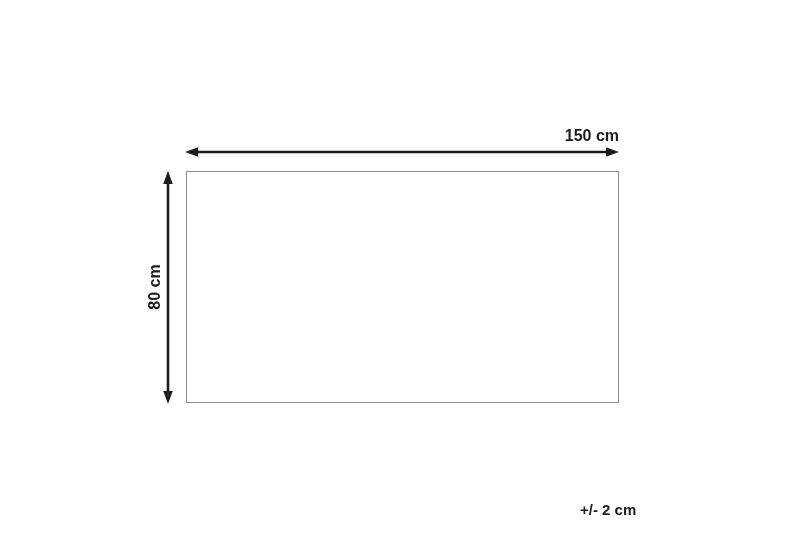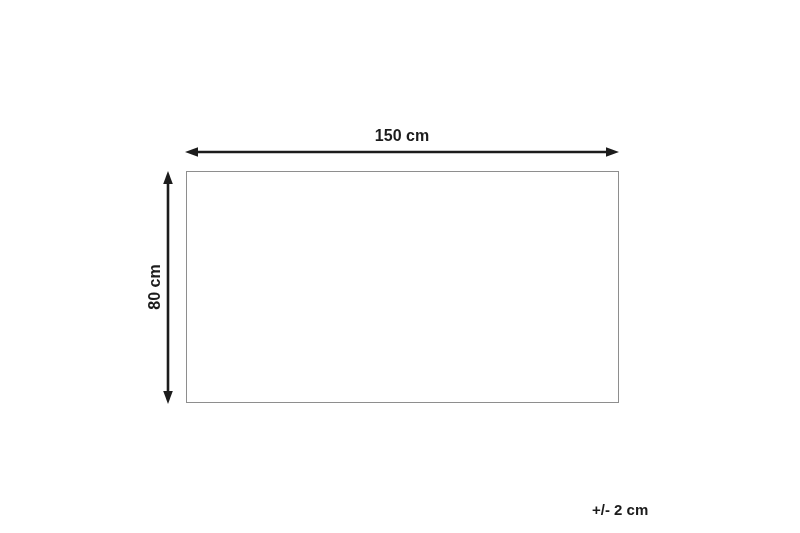"150 cm" .width-label { text-align: center -> right }
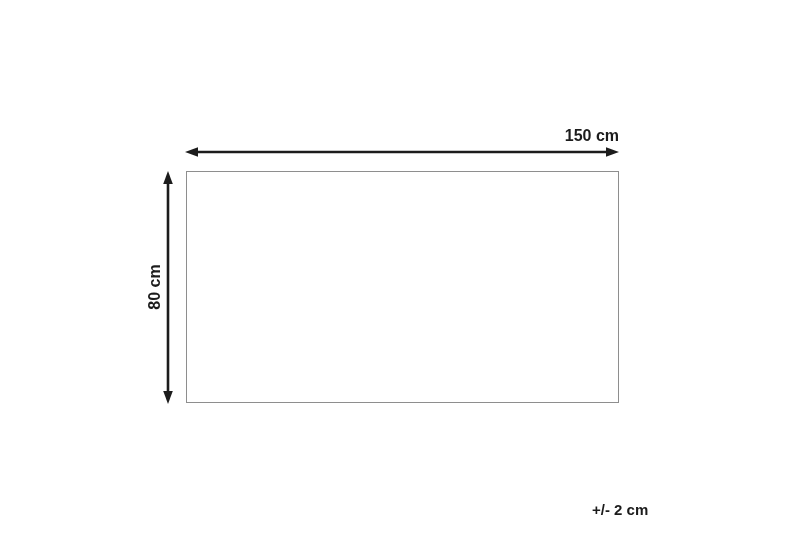"+/- 2 cm" .tolerance-label { left: 592px -> 580px }
